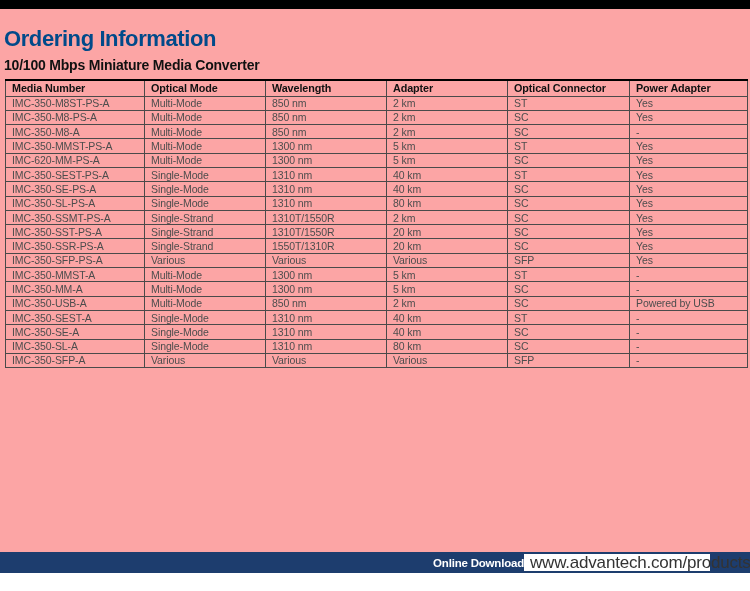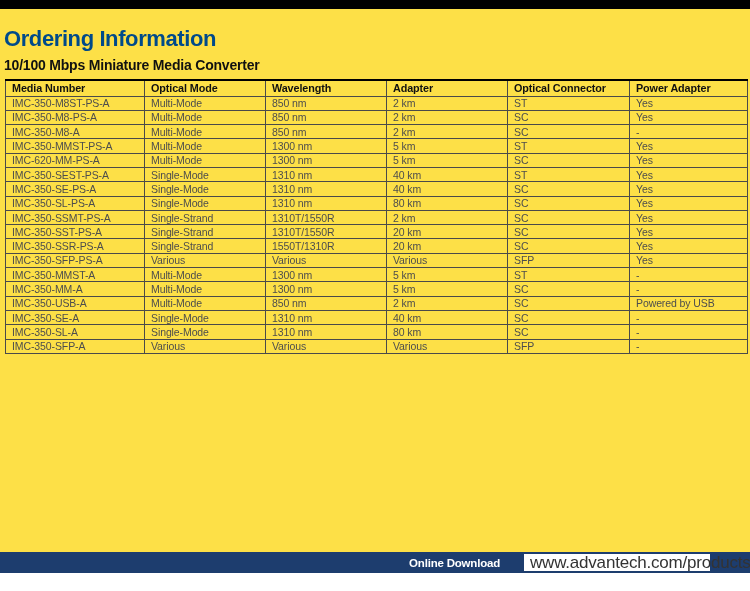"Ordering Information" .page { background: #fde047 -> #fca5a5 }
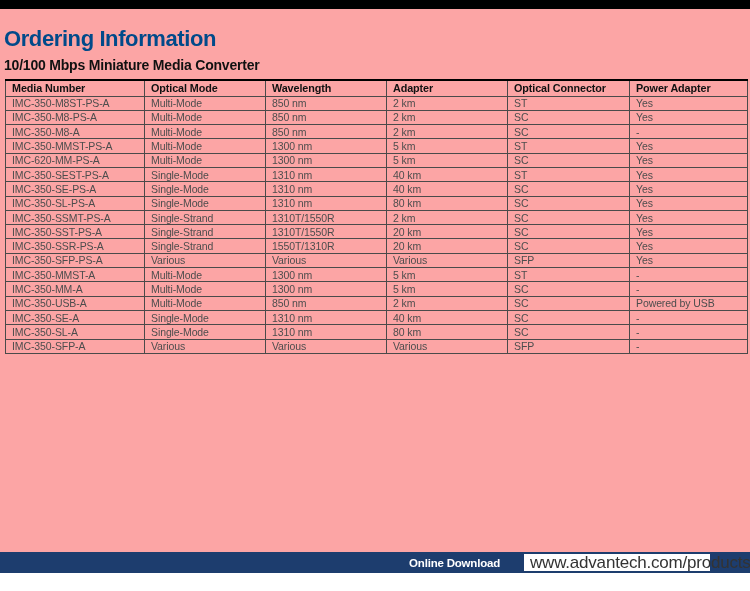"IMC-350-SEST-A" tr { html: none -> <tr> <td>IMC-350-SEST-A</td> <td>Single-Mode</td> <td>1310 nm</td> <td>40 km</td> <td>ST</td> <td>-</td> </tr> }
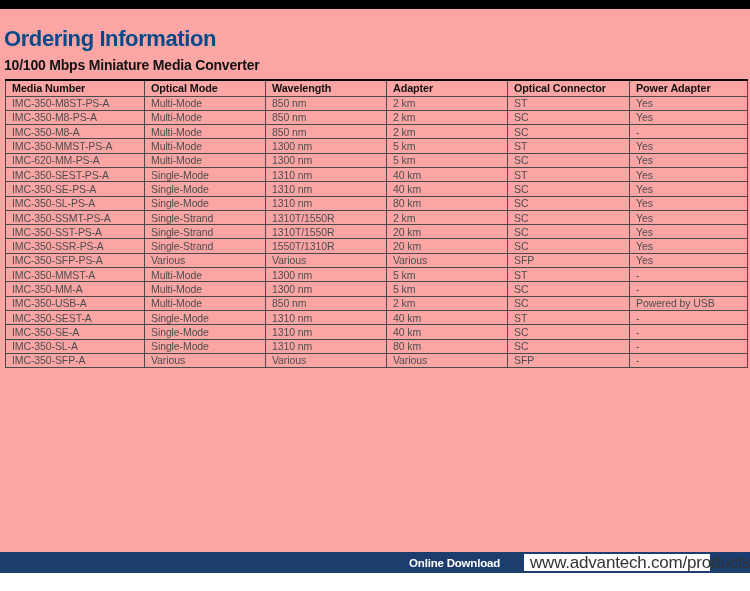"Online Download" .footer-label { margin-right: 24px -> 0 }
